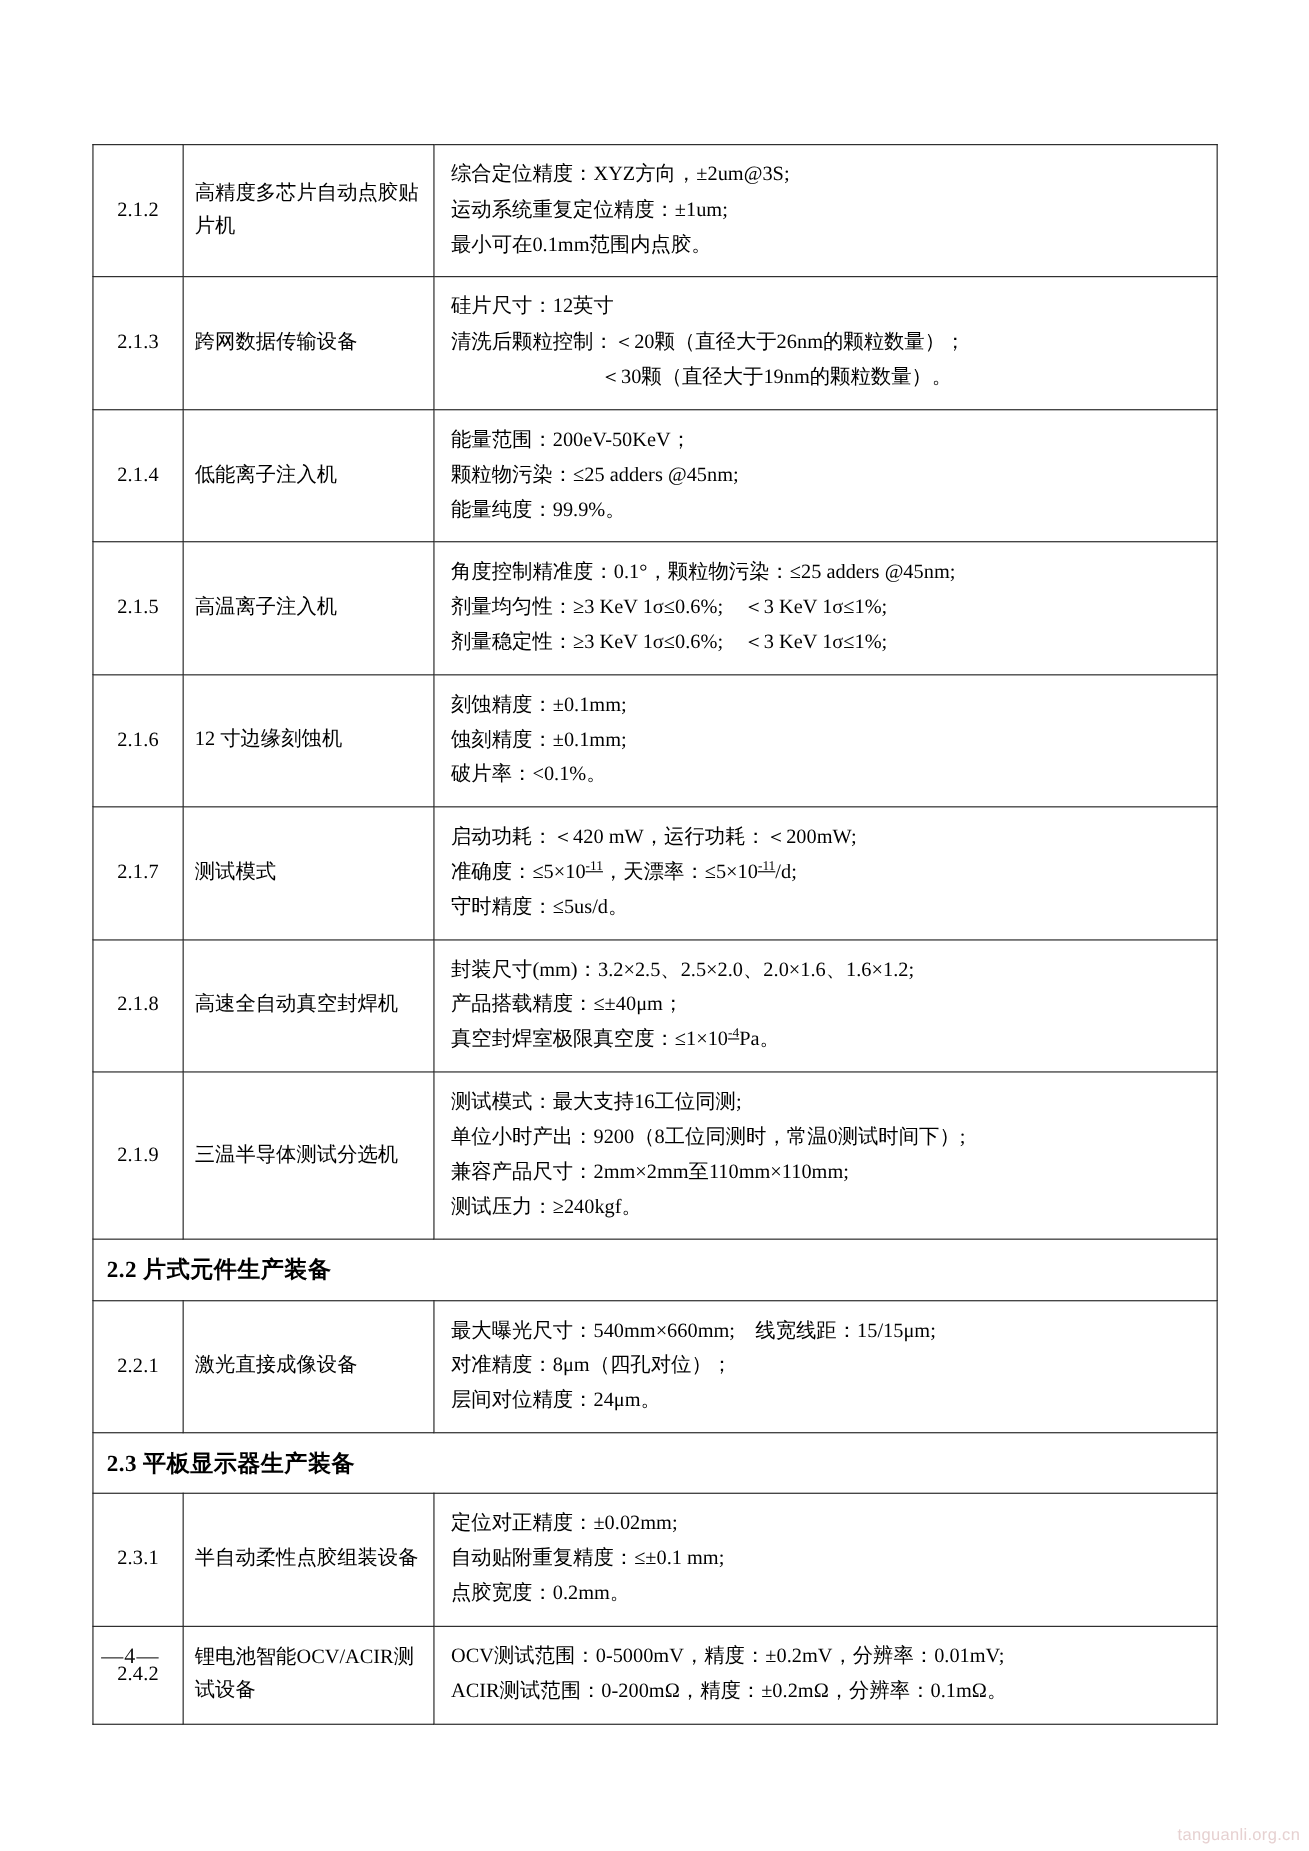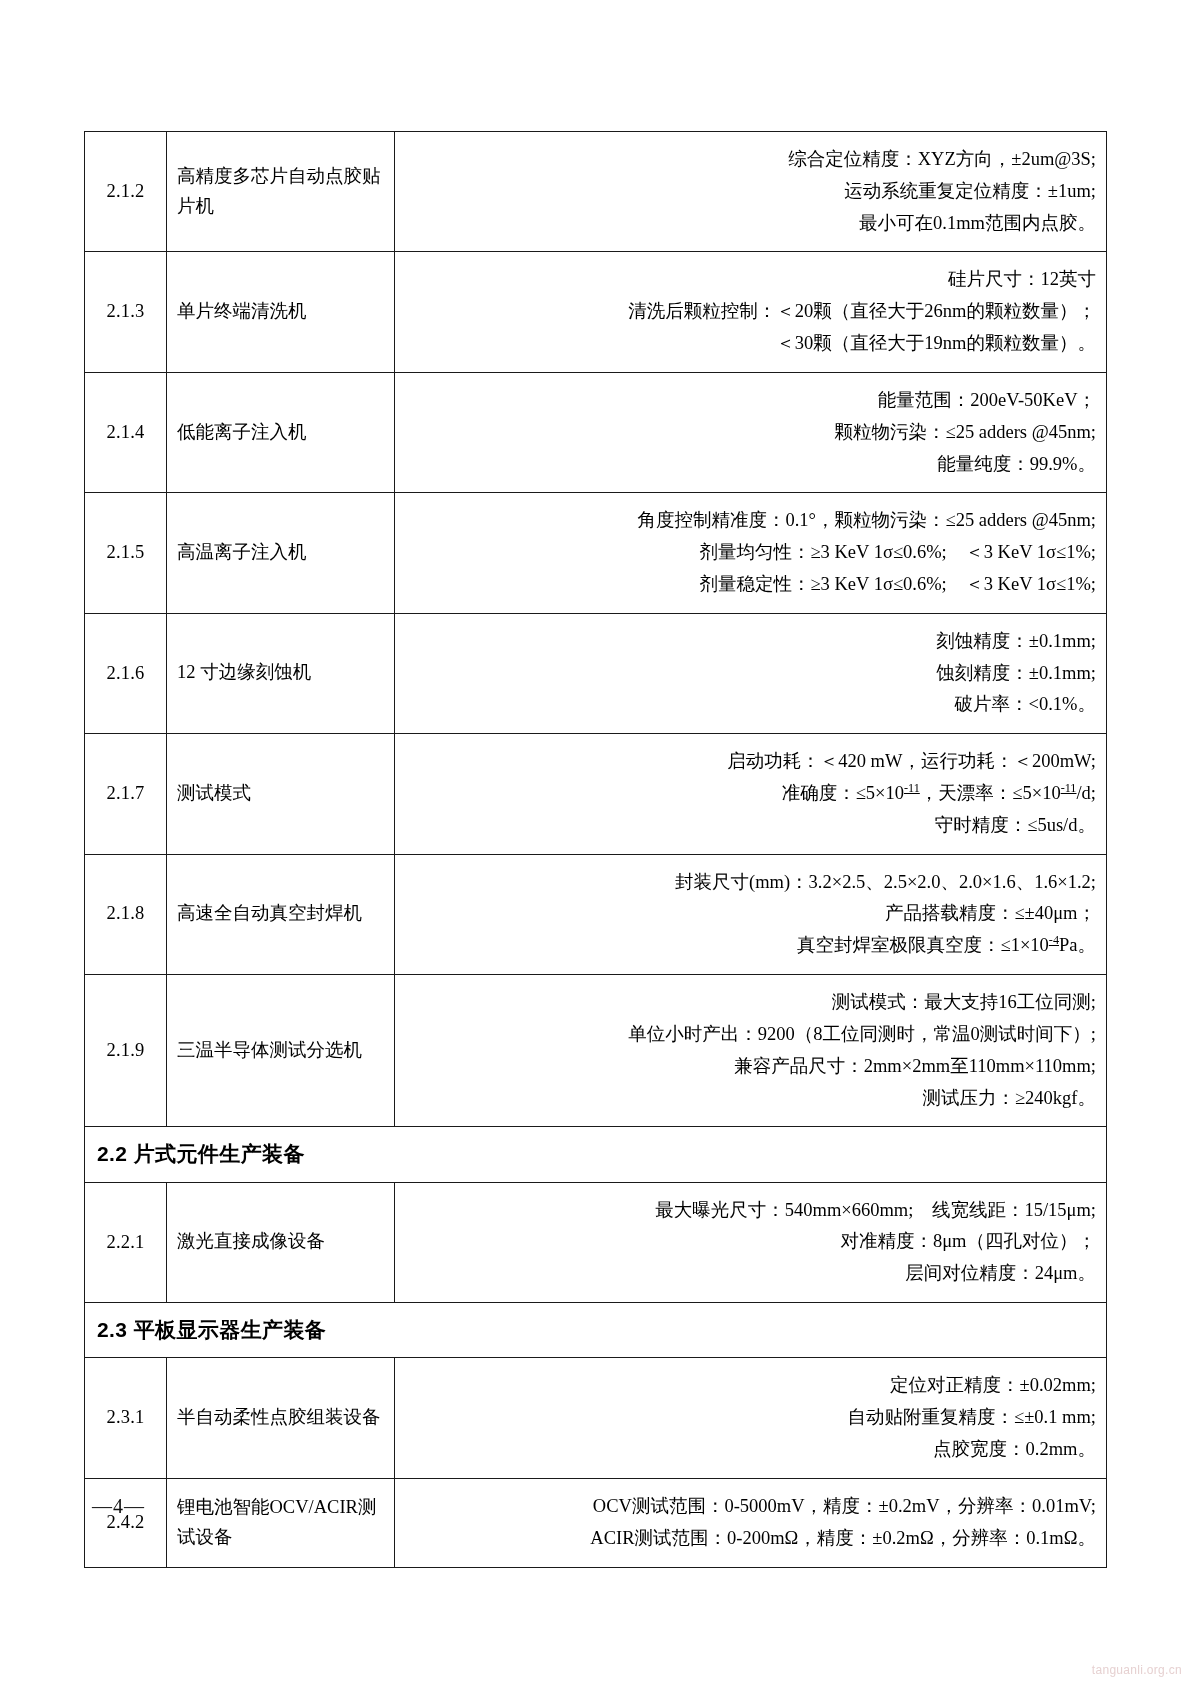"综合定位精度：XYZ方向，±2um@3S;" .cell-spec { text-align: right -> left }
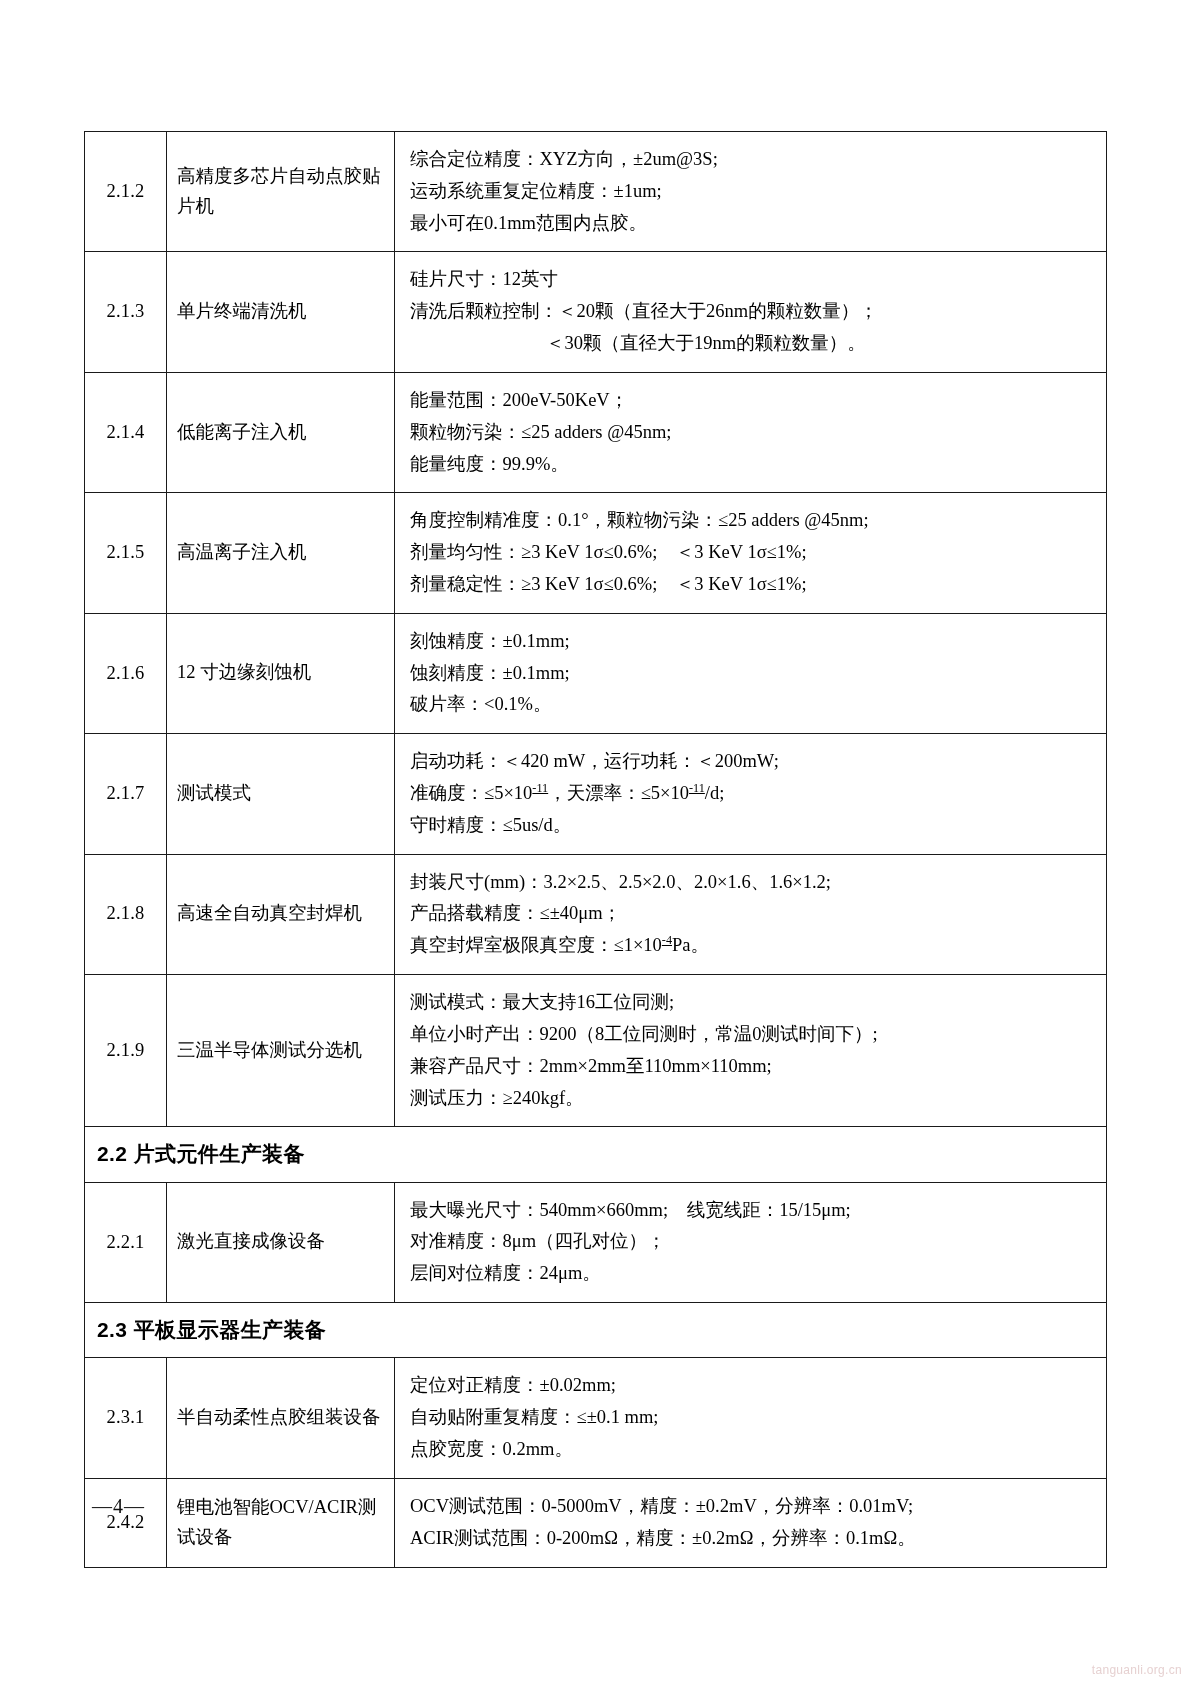"单片终端清洗机" td.cell-name { text: 单片终端清洗机 -> 跨网数据传输设备 }
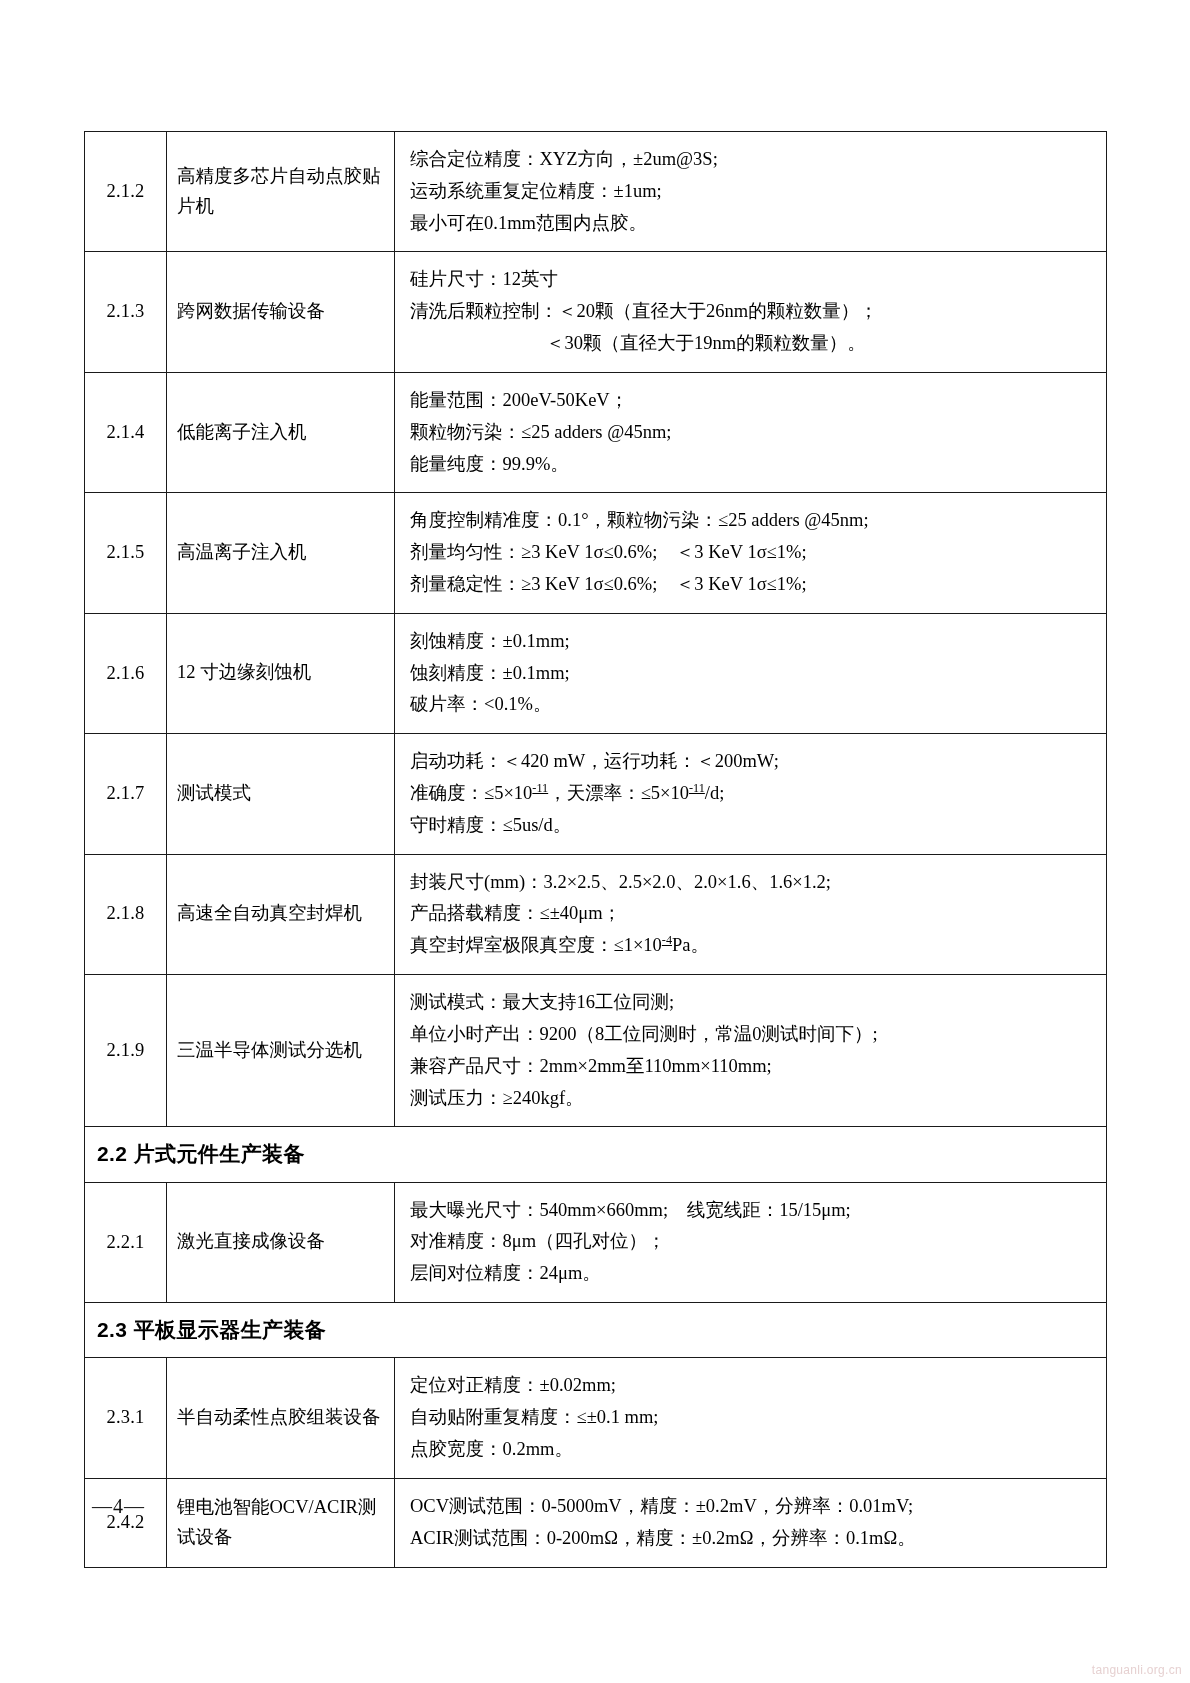"2.2 片式元件生产装备" .section-row td { font-family: Liberation Sans, sans-serif -> Liberation Serif, serif }
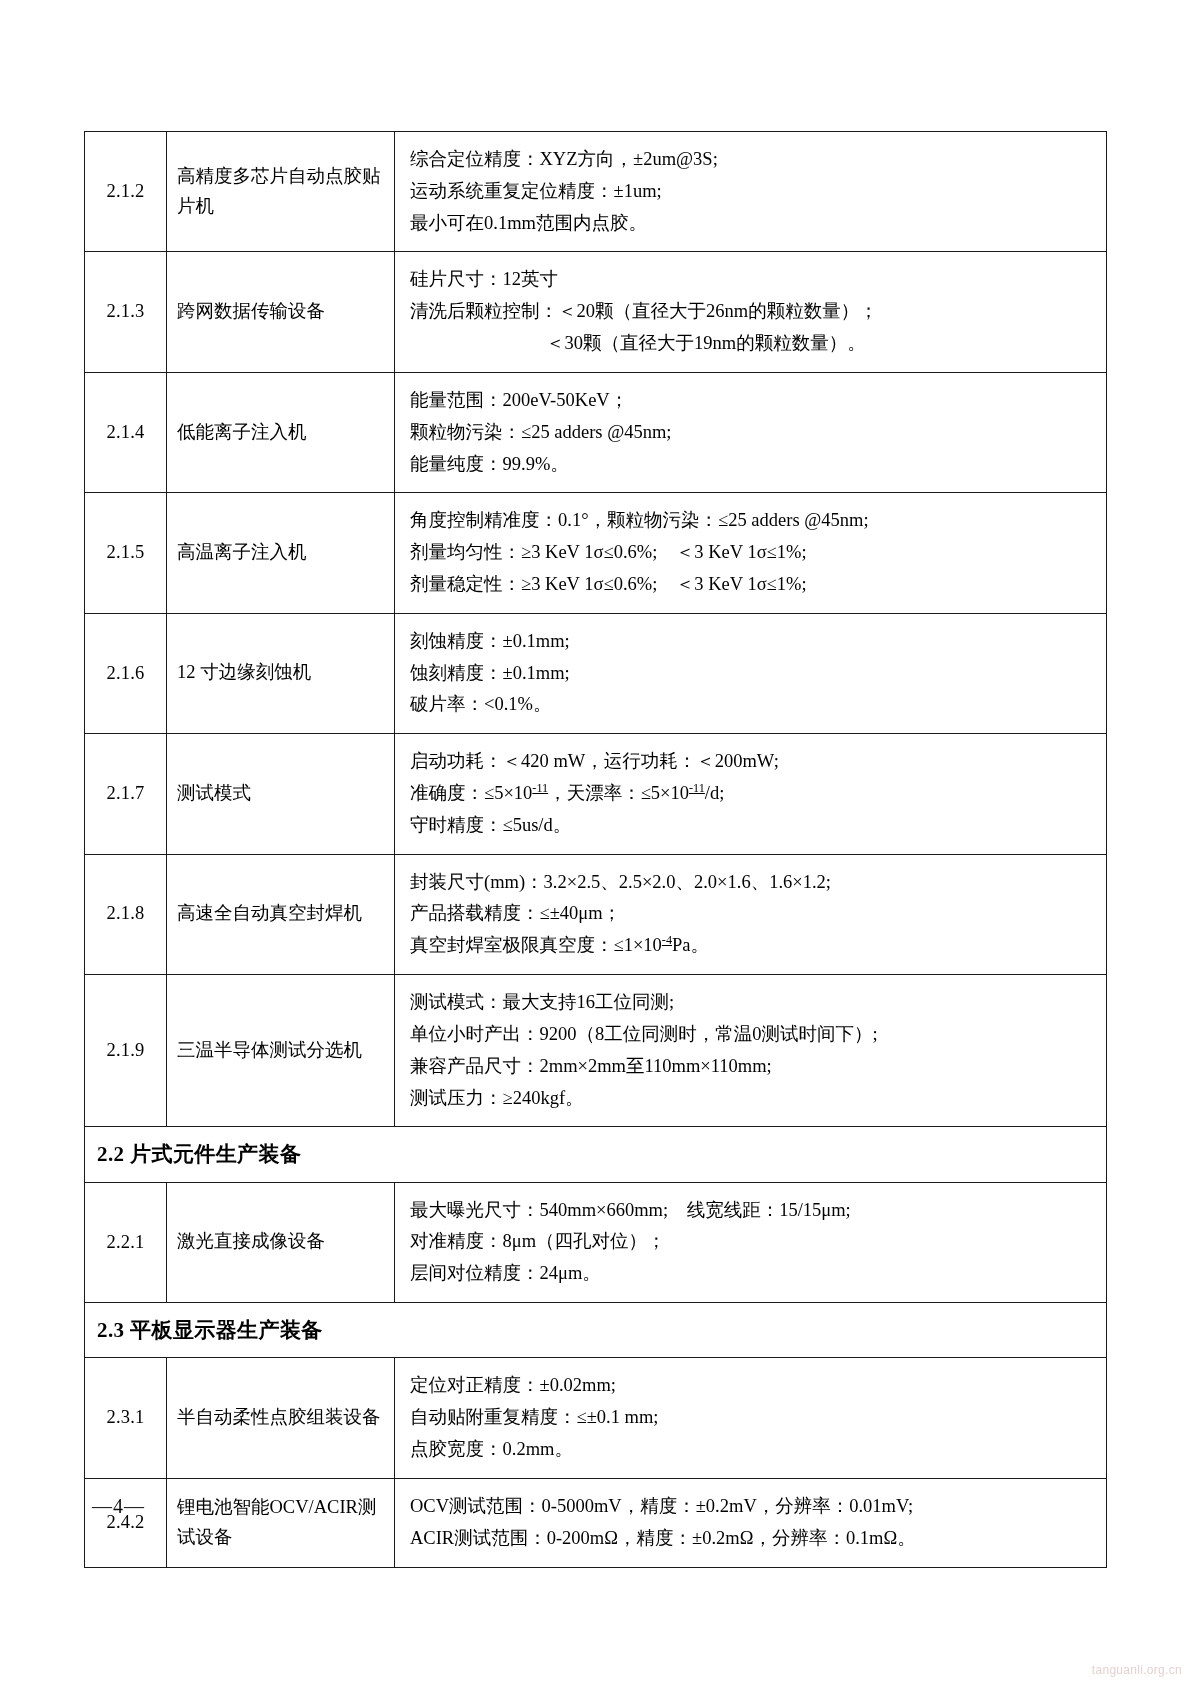"tanguanli.org.cn" .watermark { font-size: 12px -> 15px }
